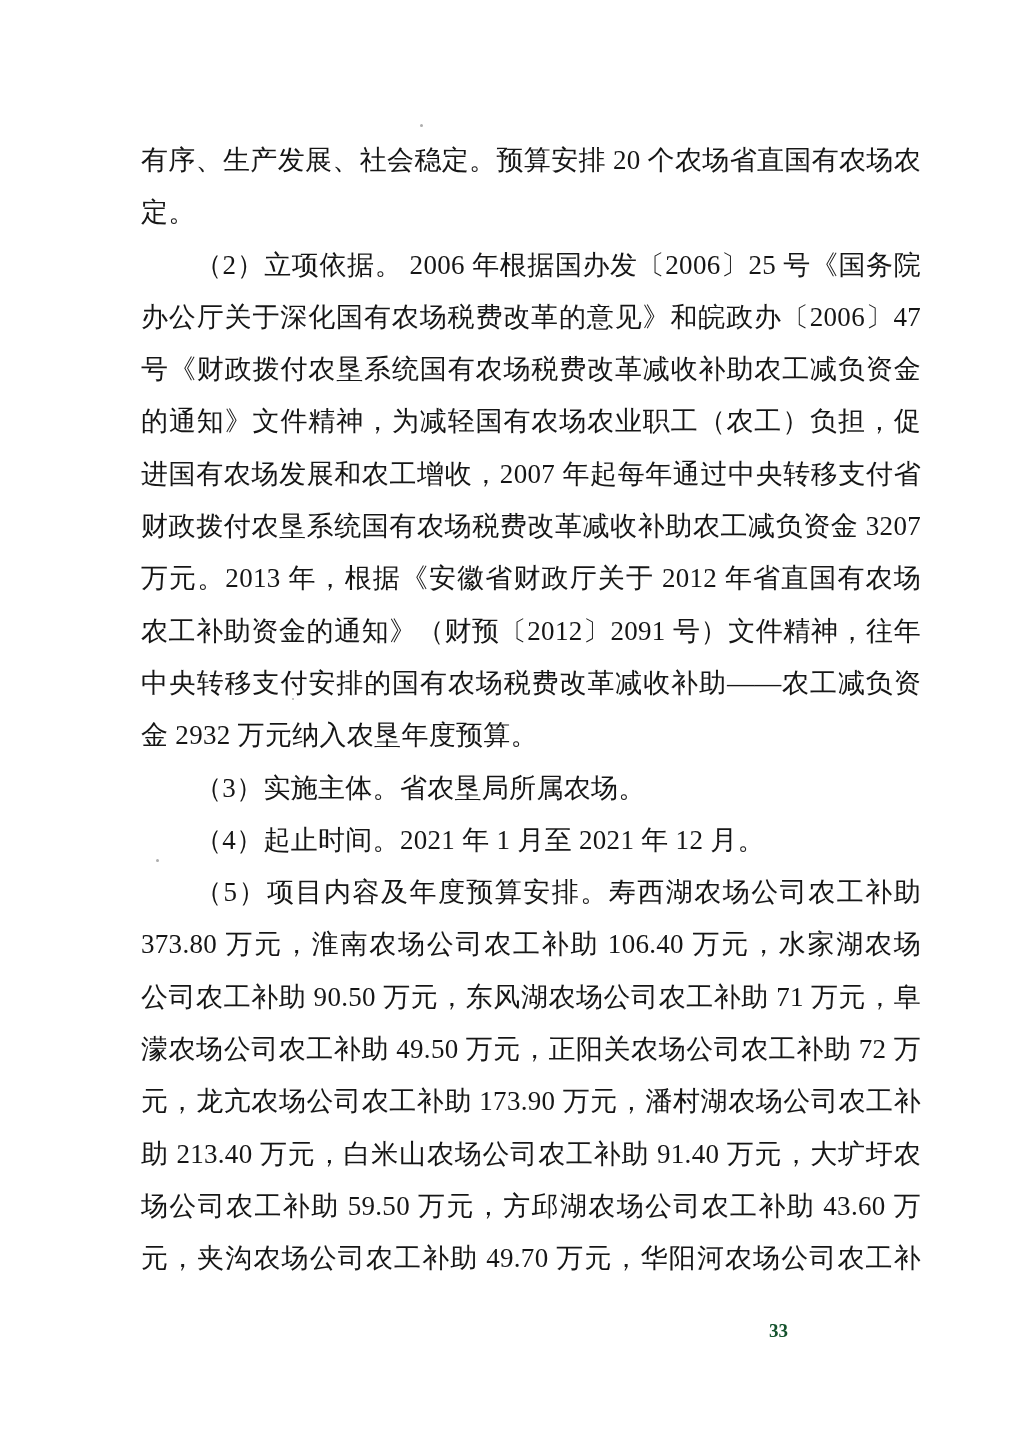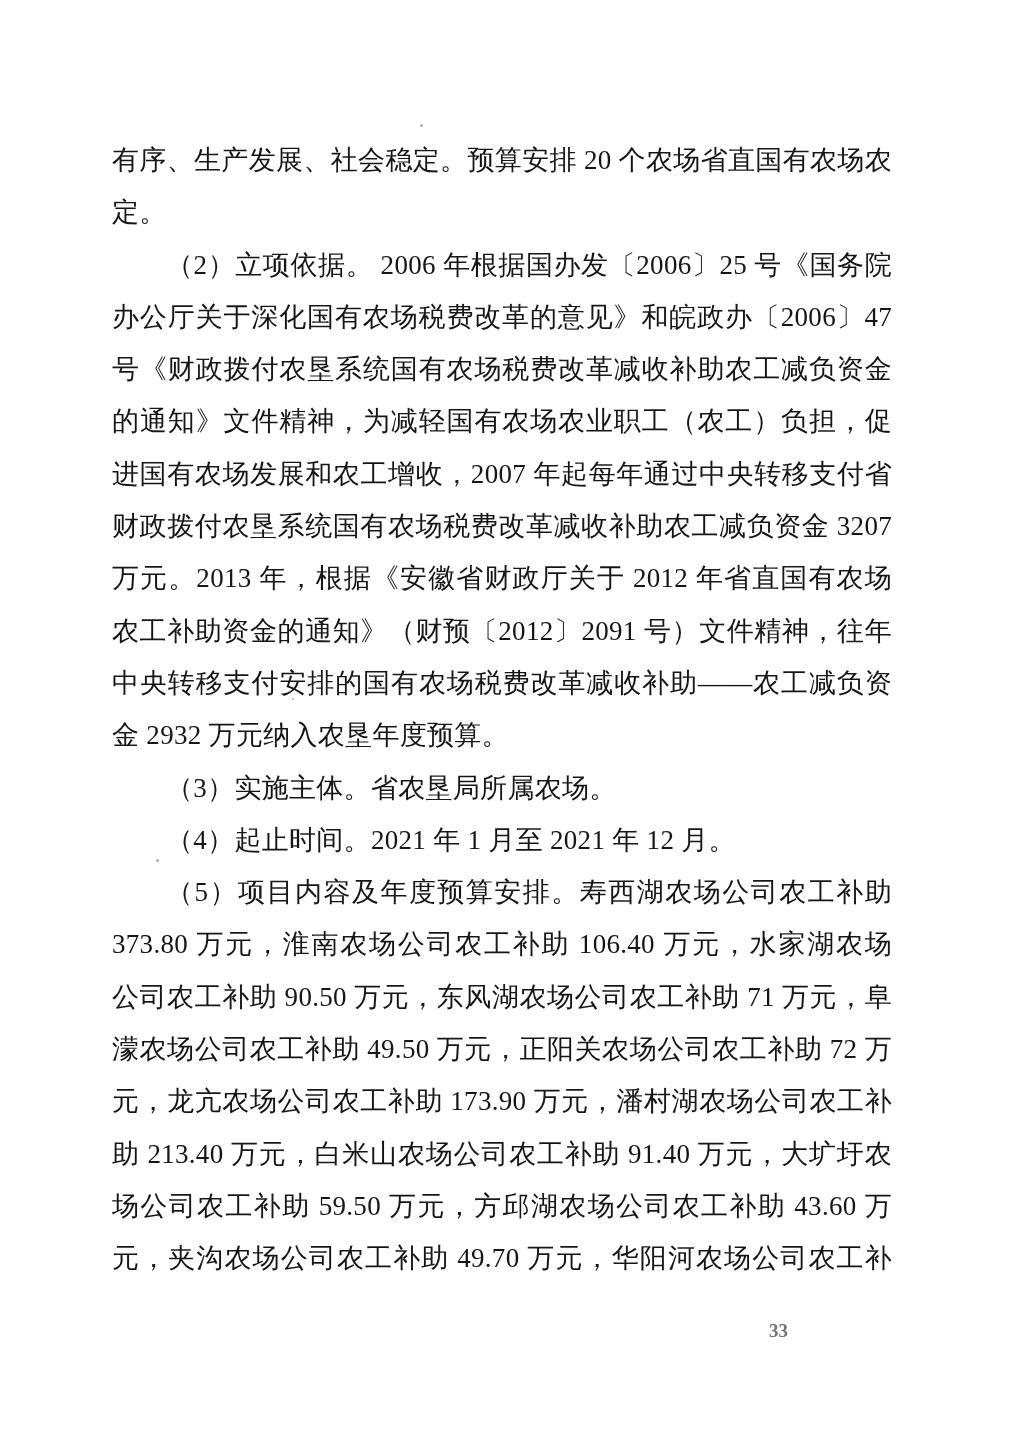"有序、生产发展、社会稳定。预算安排 20 个农场省直国有农场农" .page-text { left: 112px -> 141px }
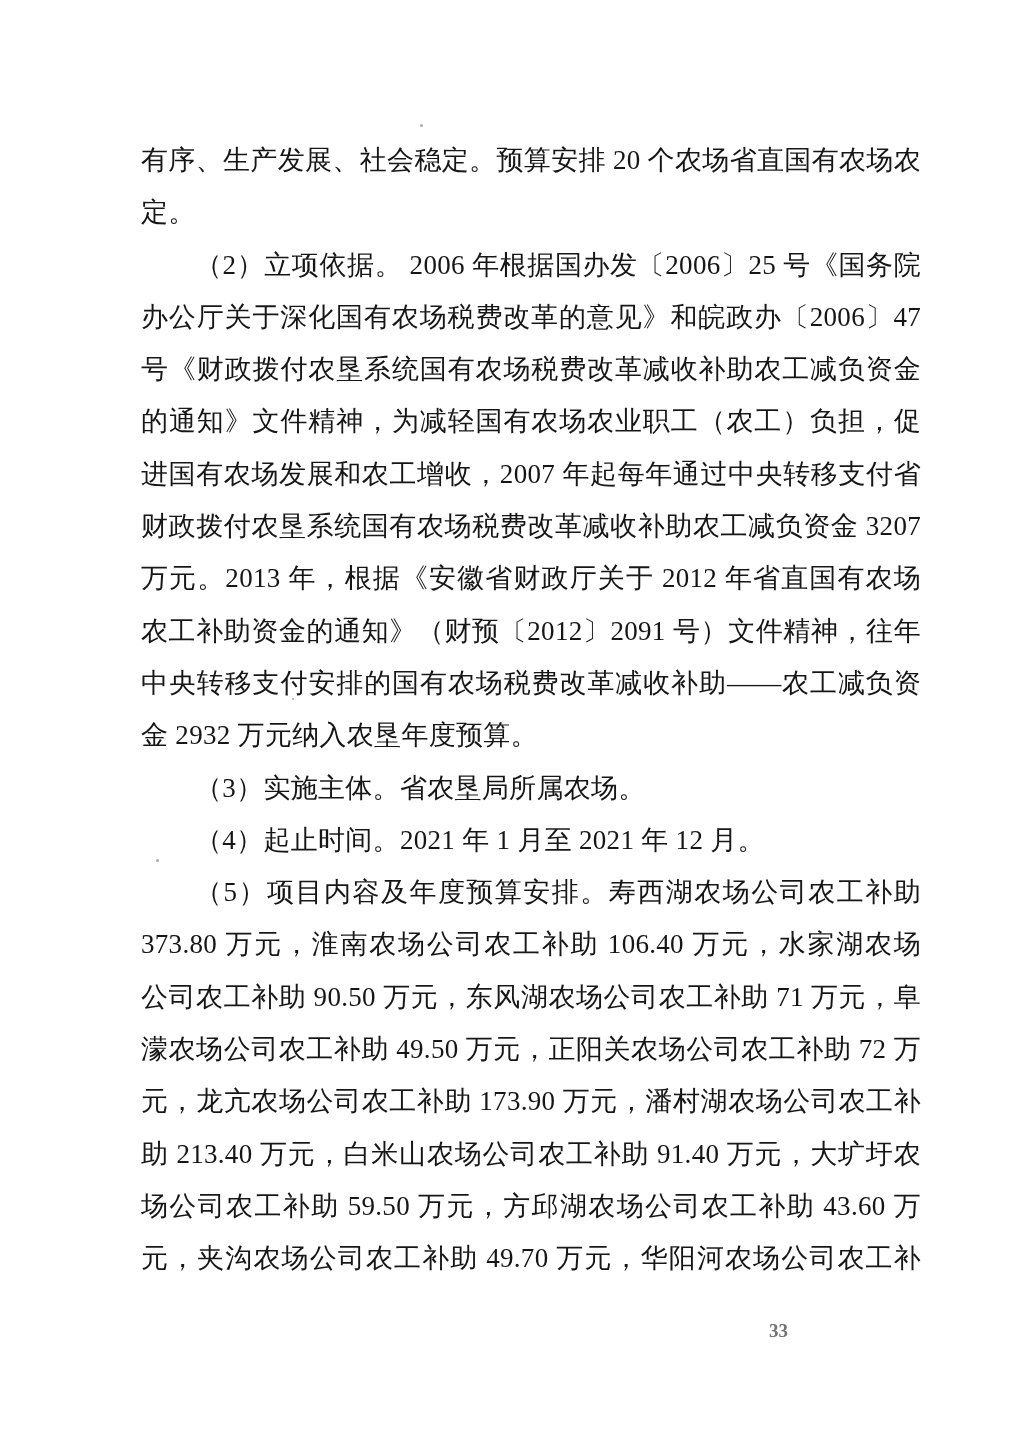"33" .page-number { color: #737373 -> #14532d }
